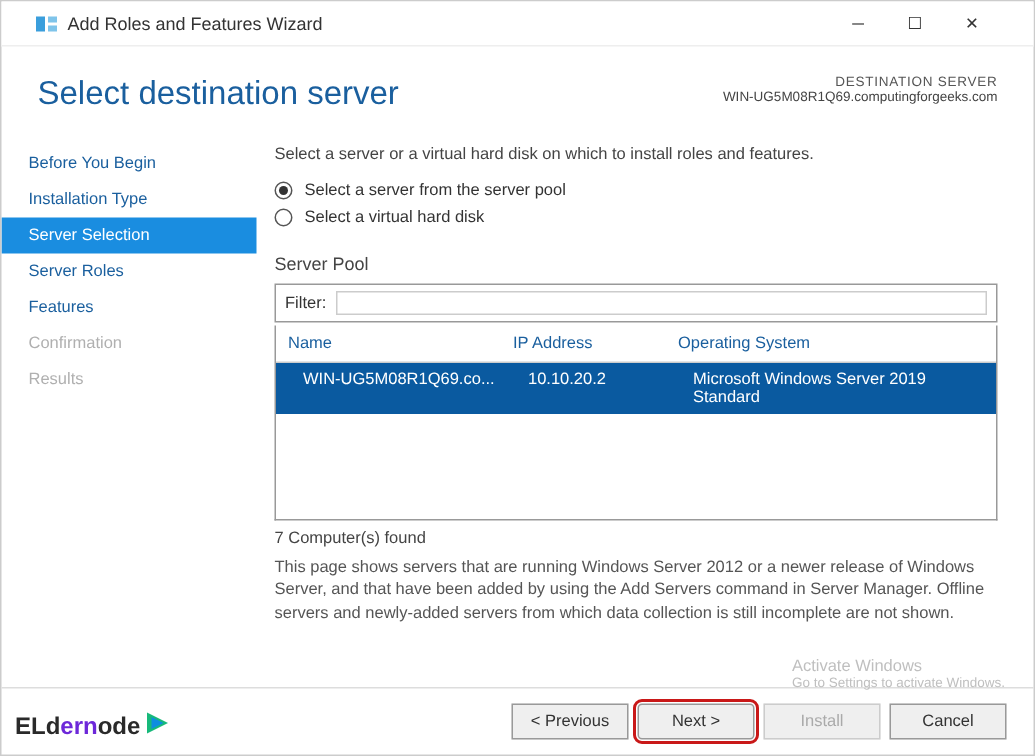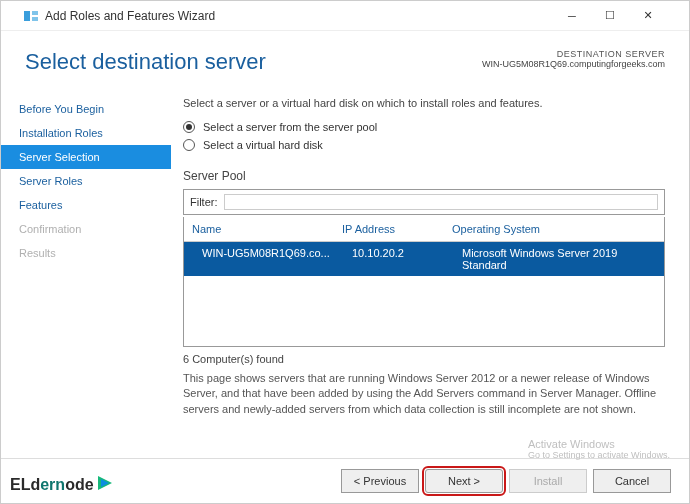"Installation Roles" div.side-item { text: Roles -> Type }
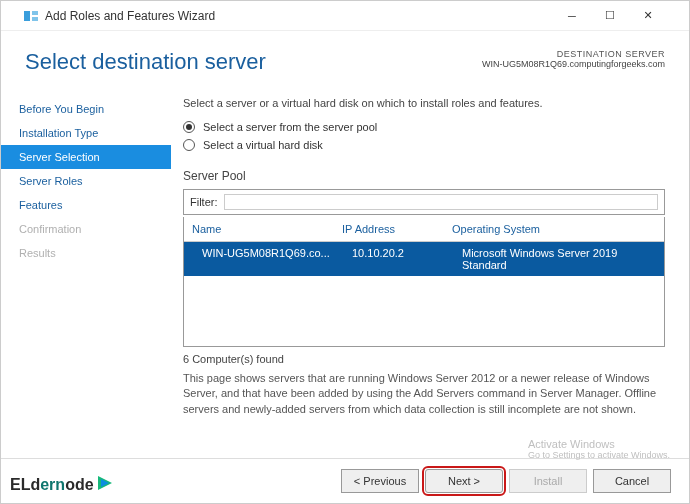"6 Computer(s) found" div.count-text { text: 6 -> 7 }
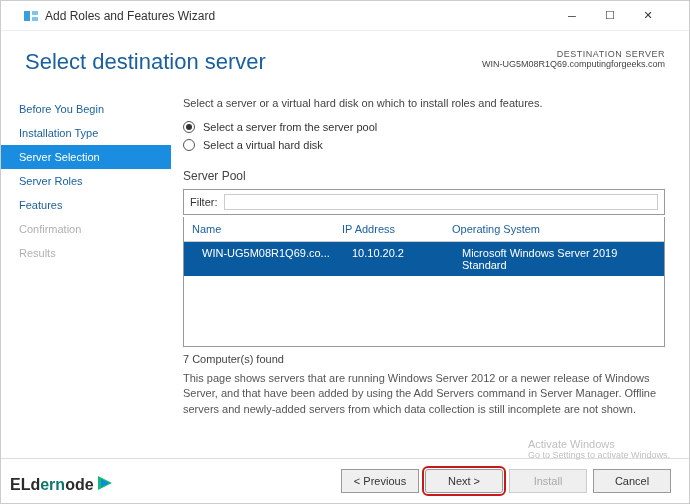"ern" span.g { color: #0f766e -> #6d28d9 }
